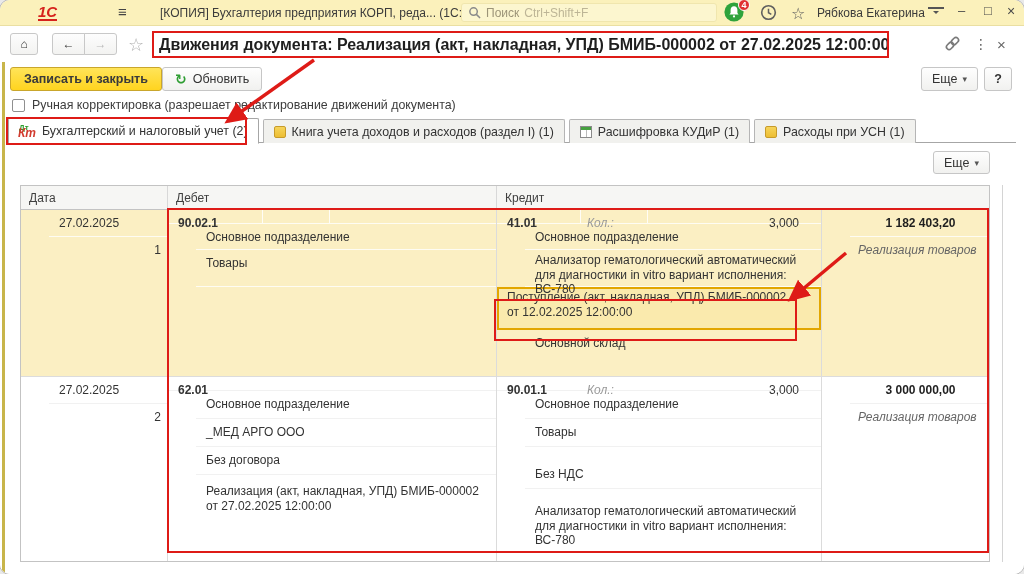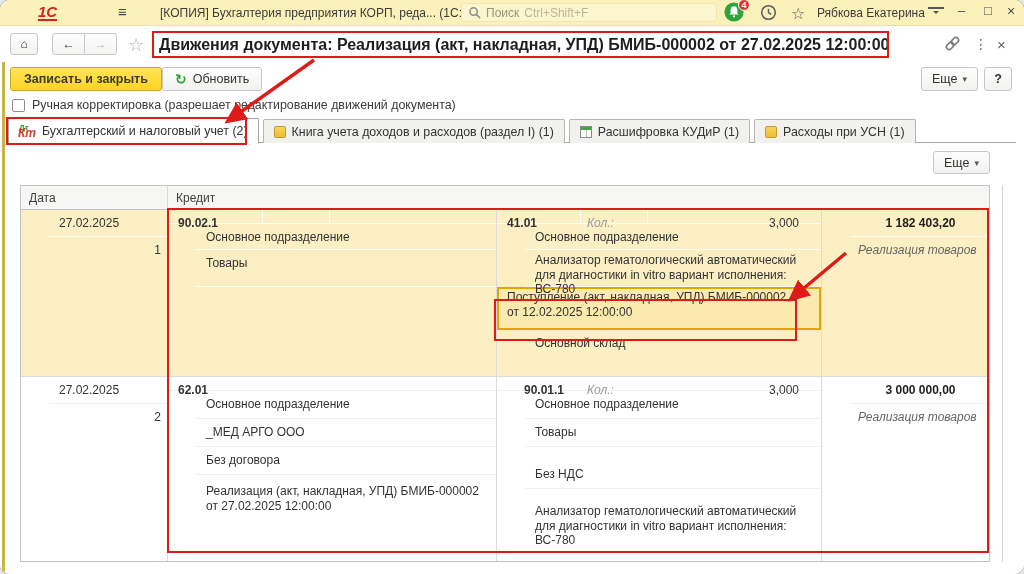"Дебет" div.th { html: none -> <div>Дебет</div> }
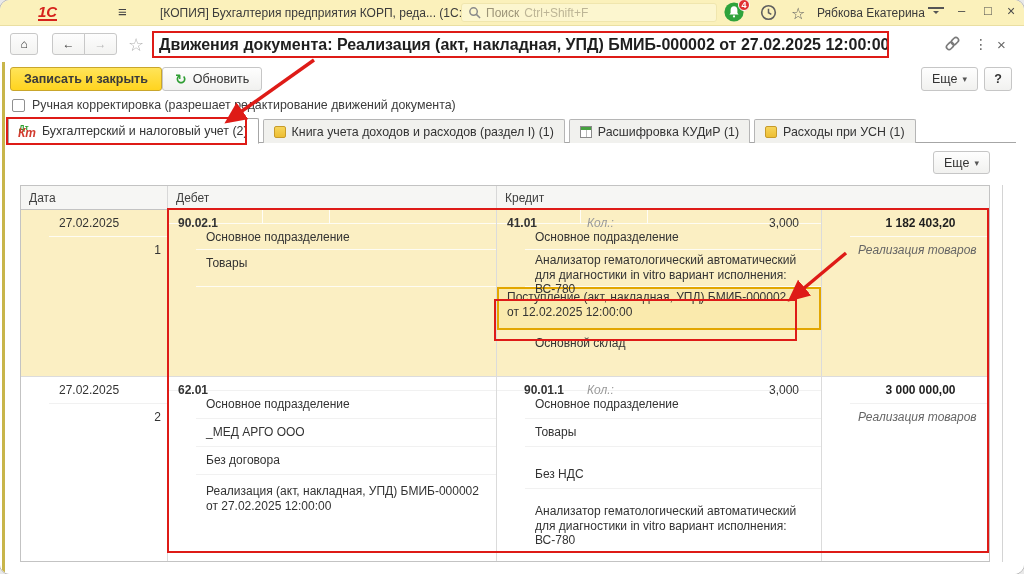"90.01.1" span.acc { text-align: center -> none }
